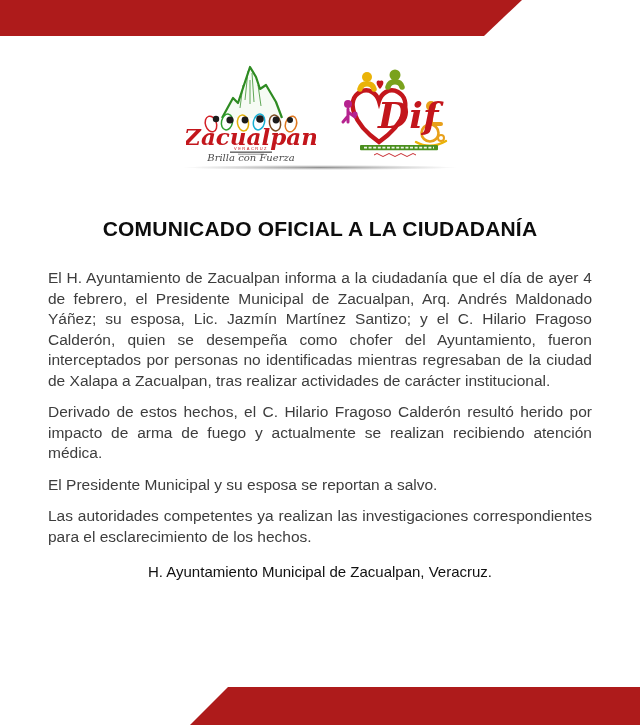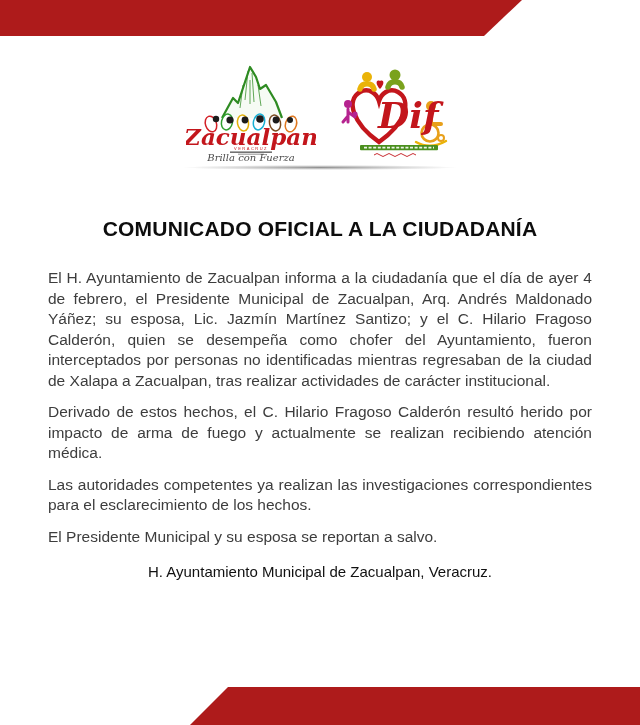"Las autoridades competentes ya realizan" p { order: before "El Presidente Municipal y su" -> after "El Presidente Municipal y su" }
